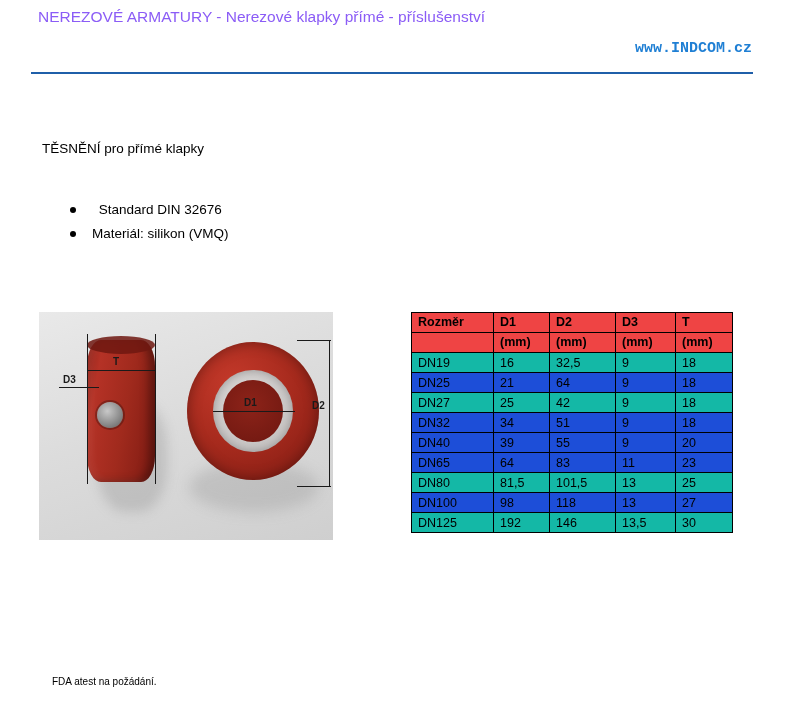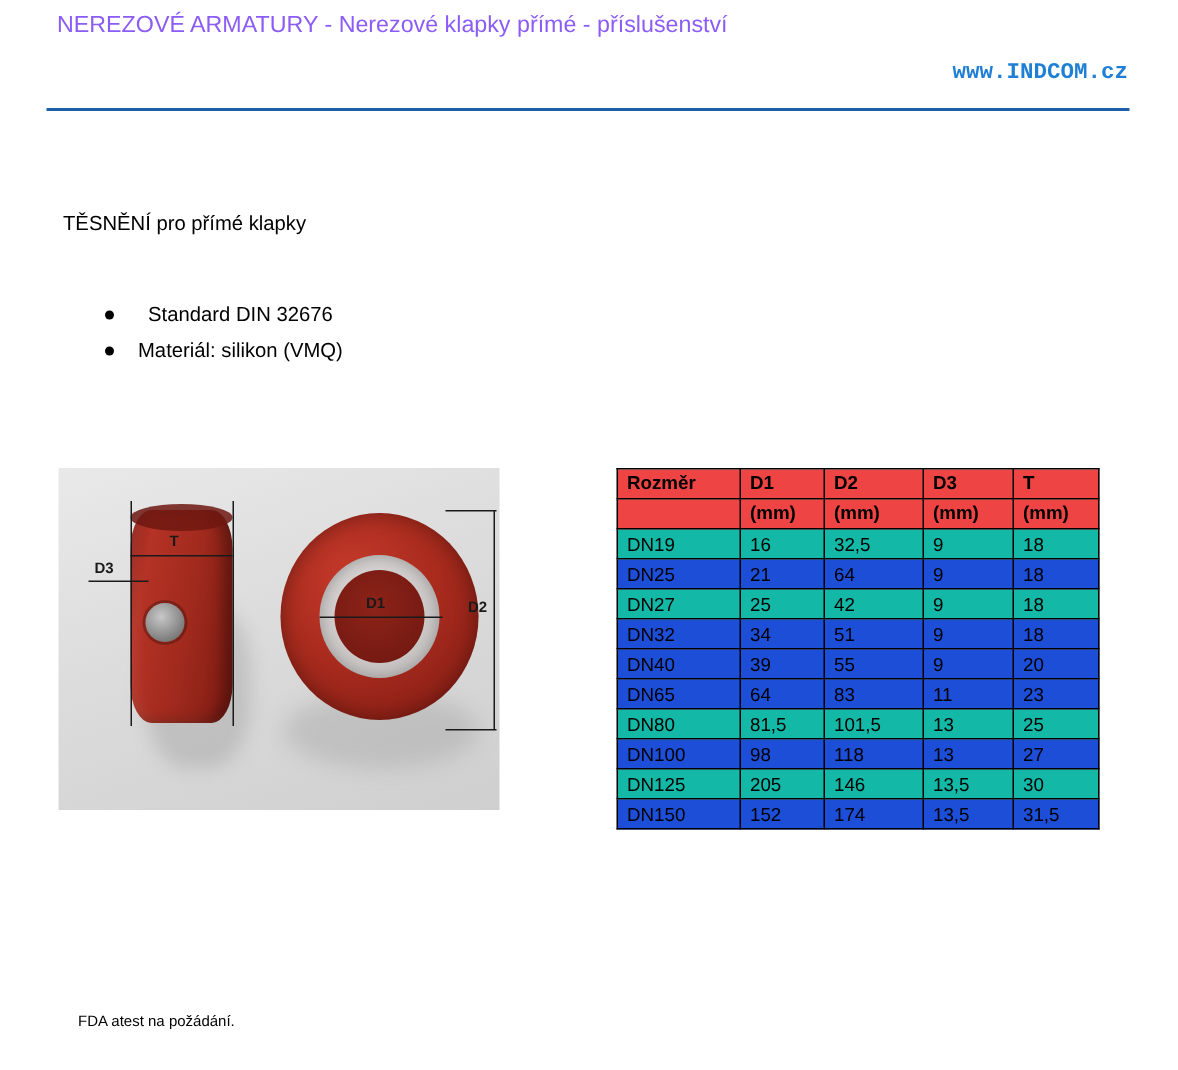"205" td.c1 { text: 205 -> 192 }
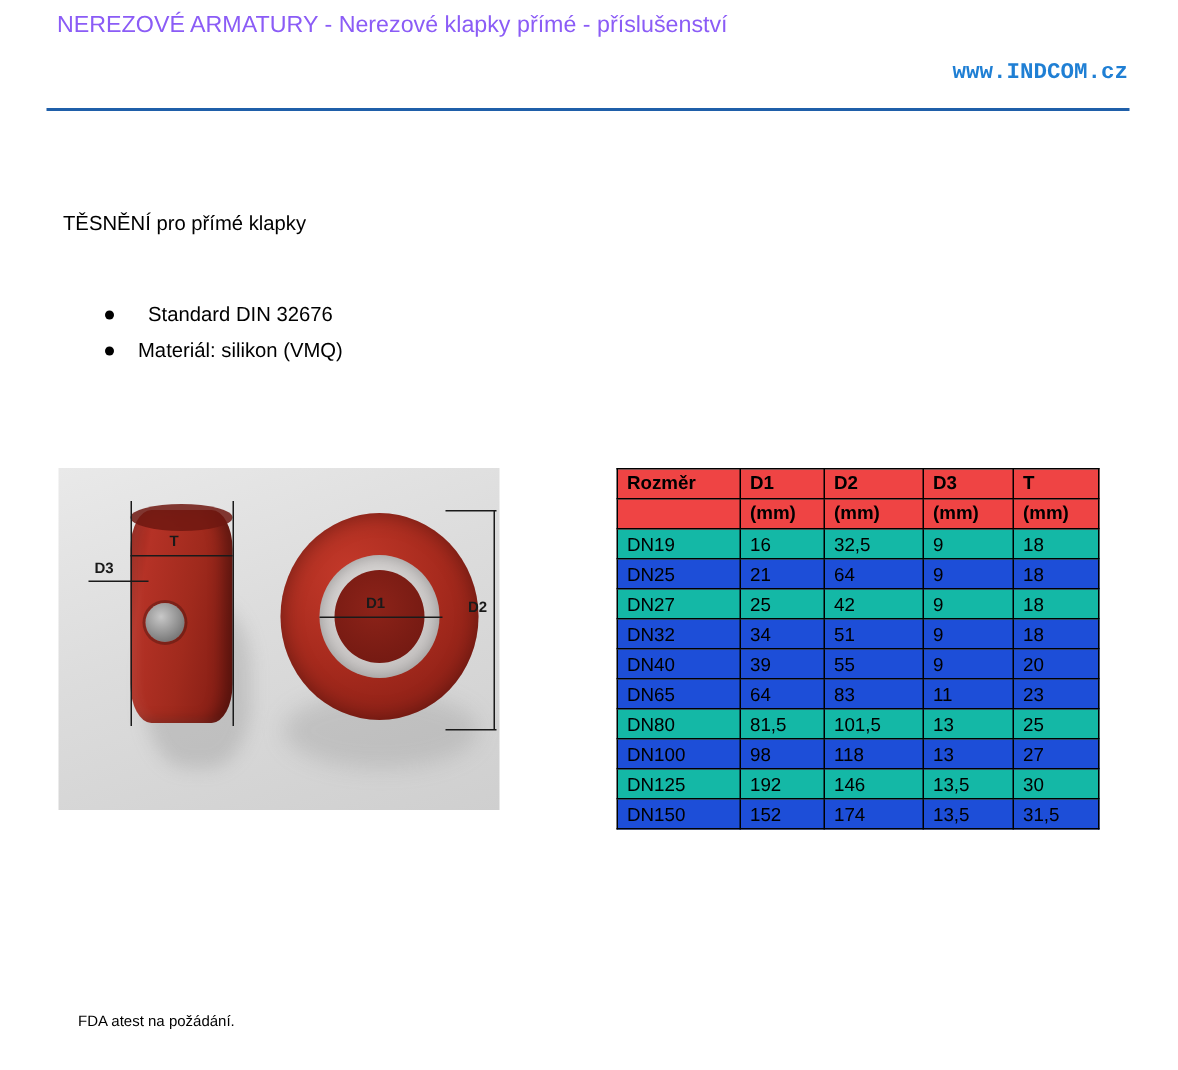"DN150" tr.shaded { html: <tr> <td>DN150</td> <td>152</td> <td>174</td> <td>13,5</td> <td>31,5</td> </tr> -> none }
